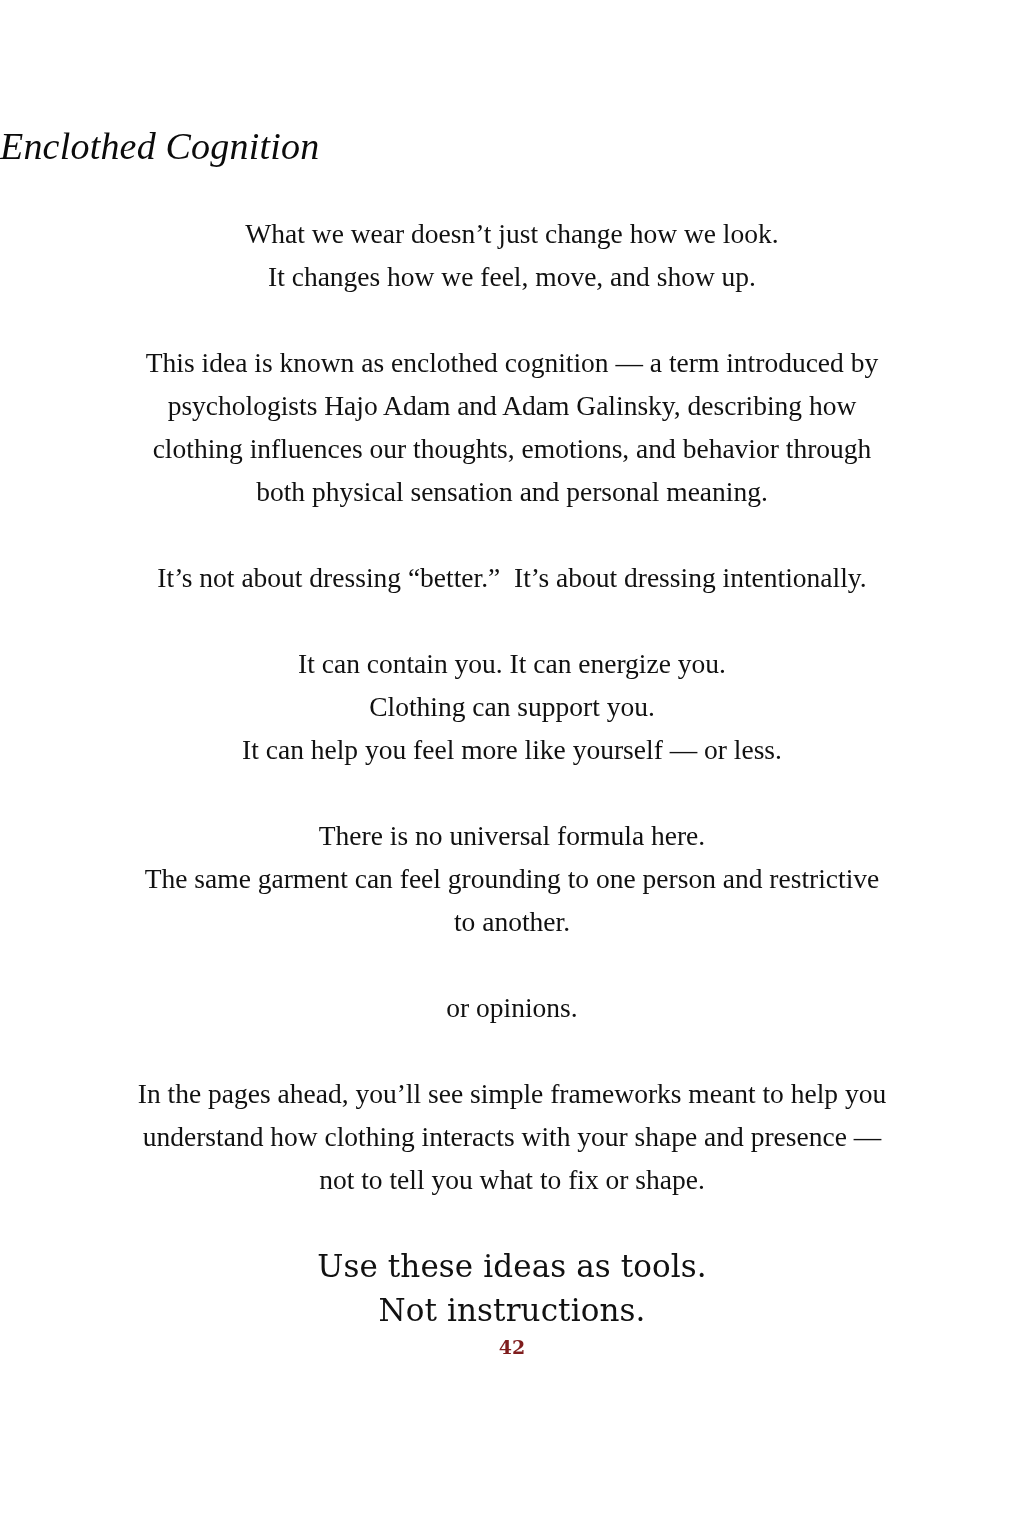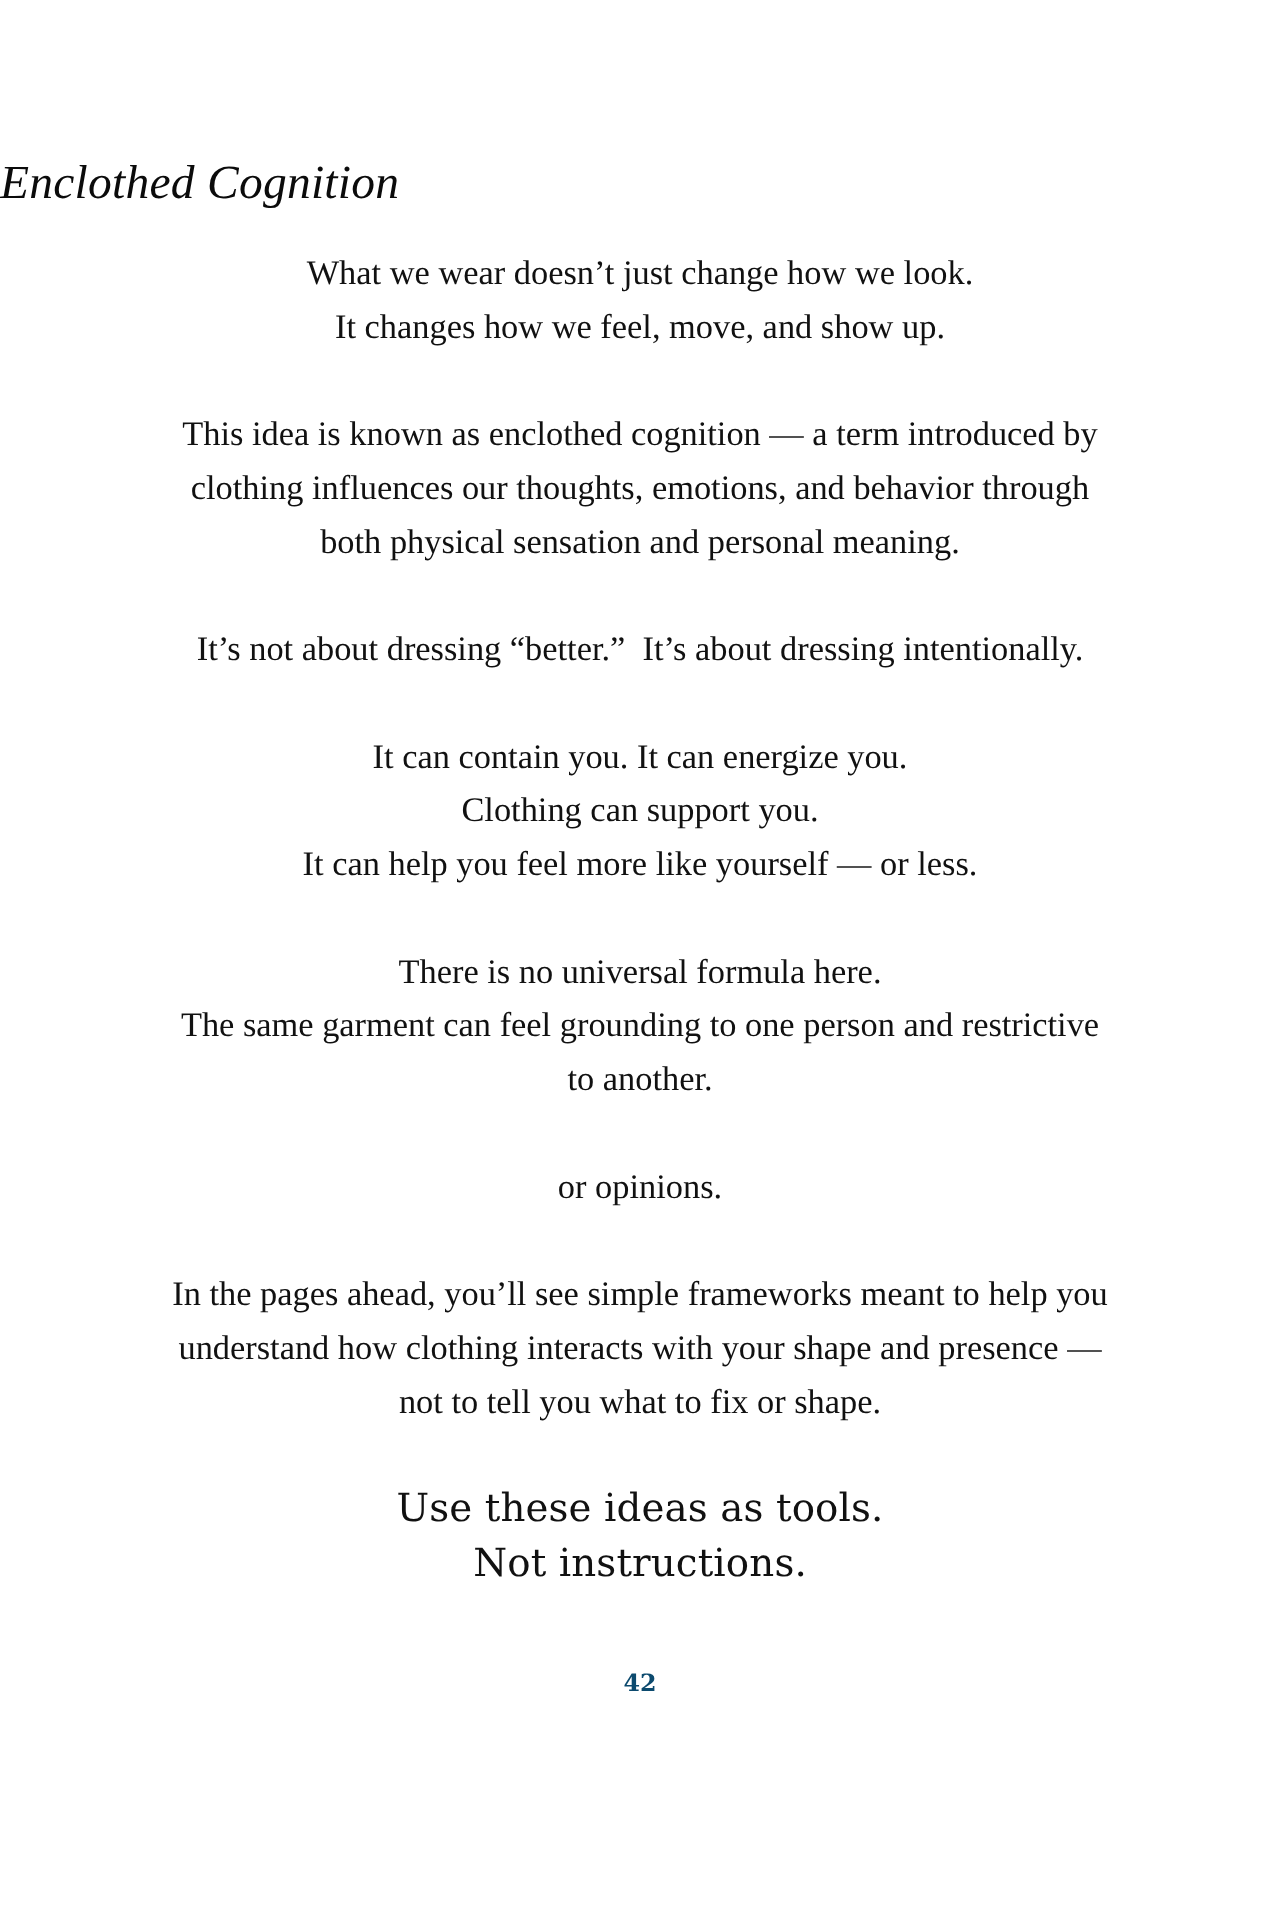"What we wear doesn’t just" .stanza { margin: 0 -> 16px }
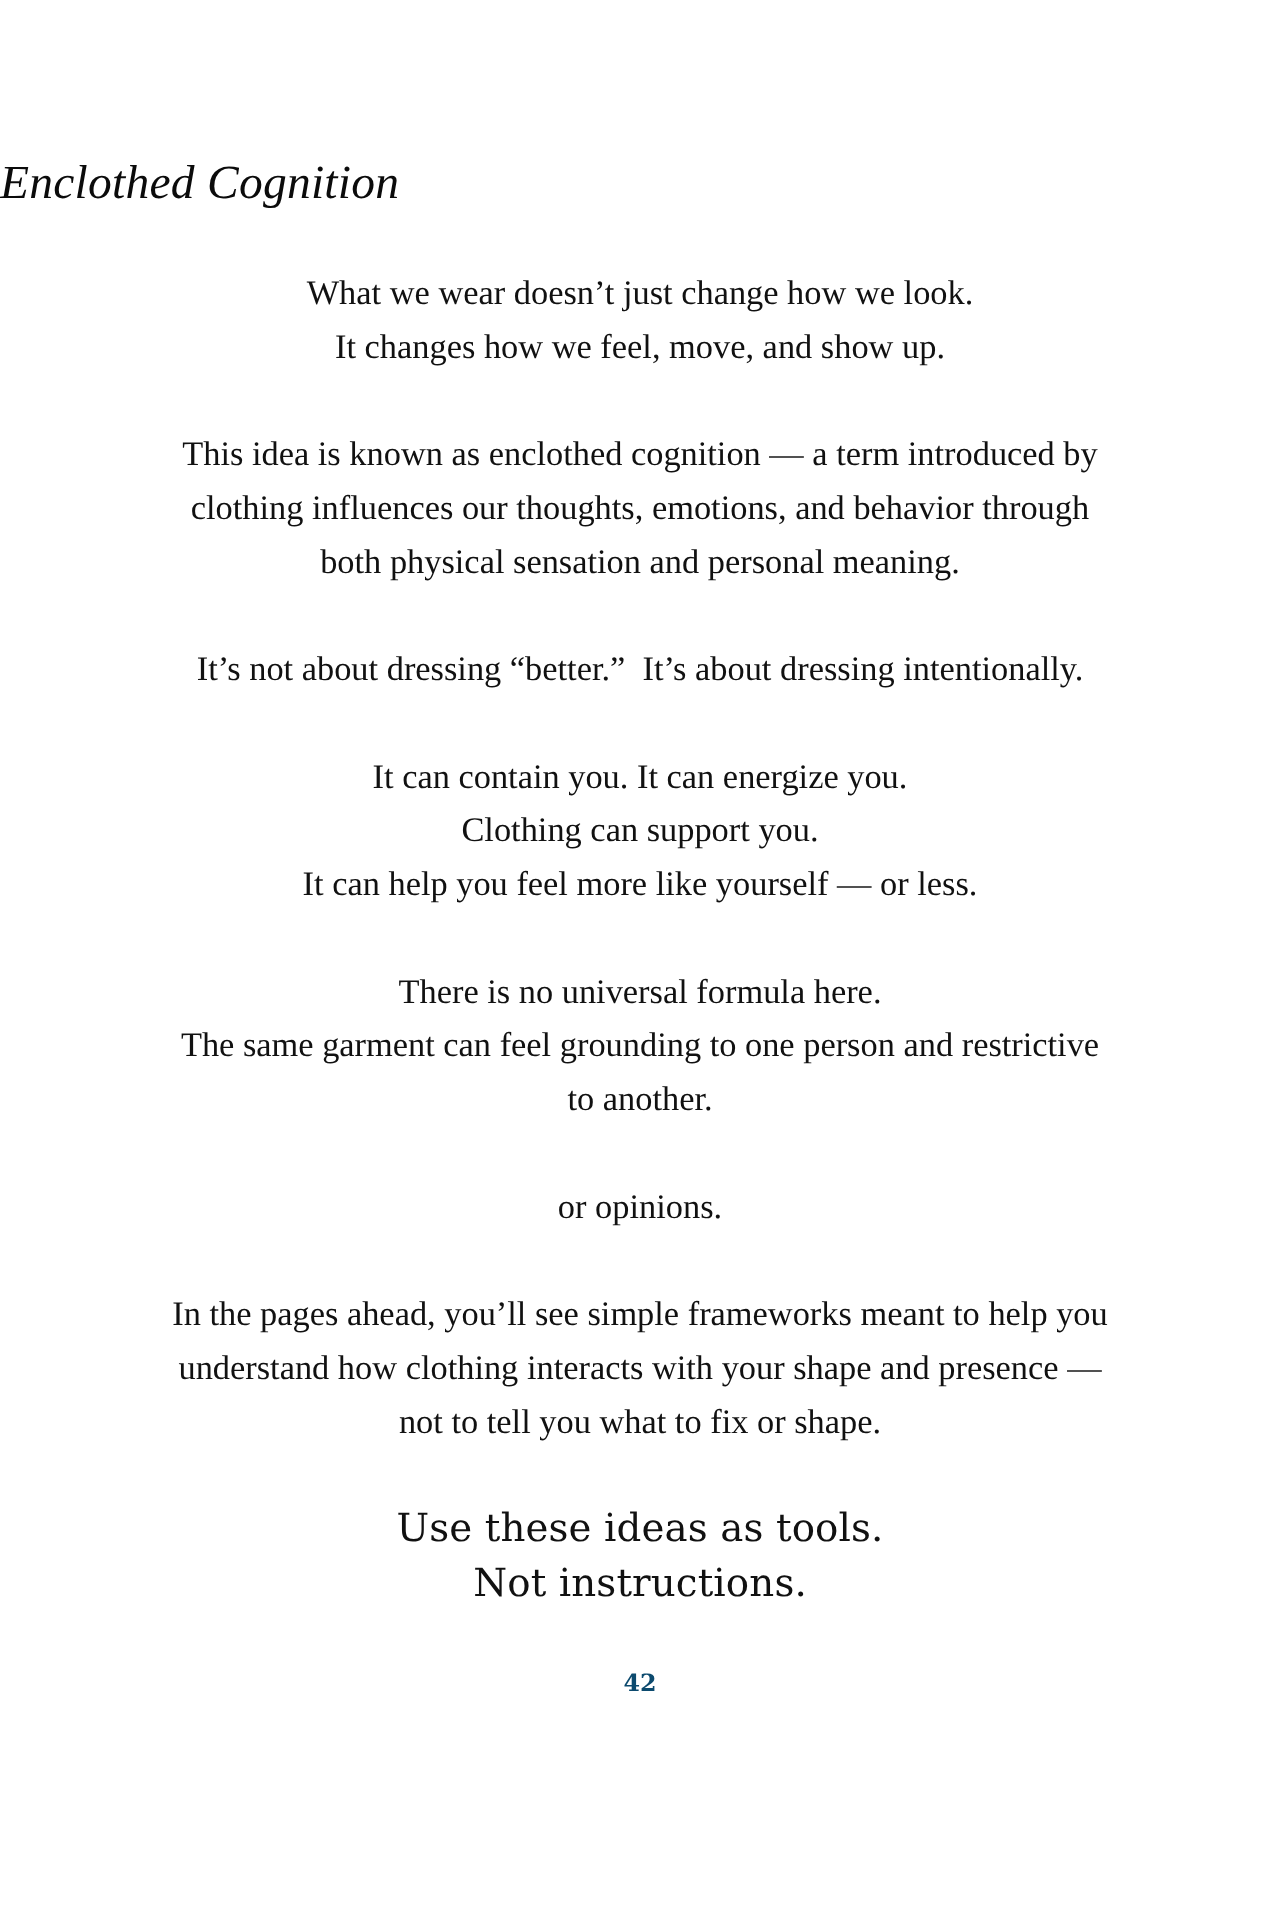"psychologists Hajo Adam and Adam" span.line { html: none -> <span>psychologists Hajo Adam and Adam Galinsky, describing how</span> }
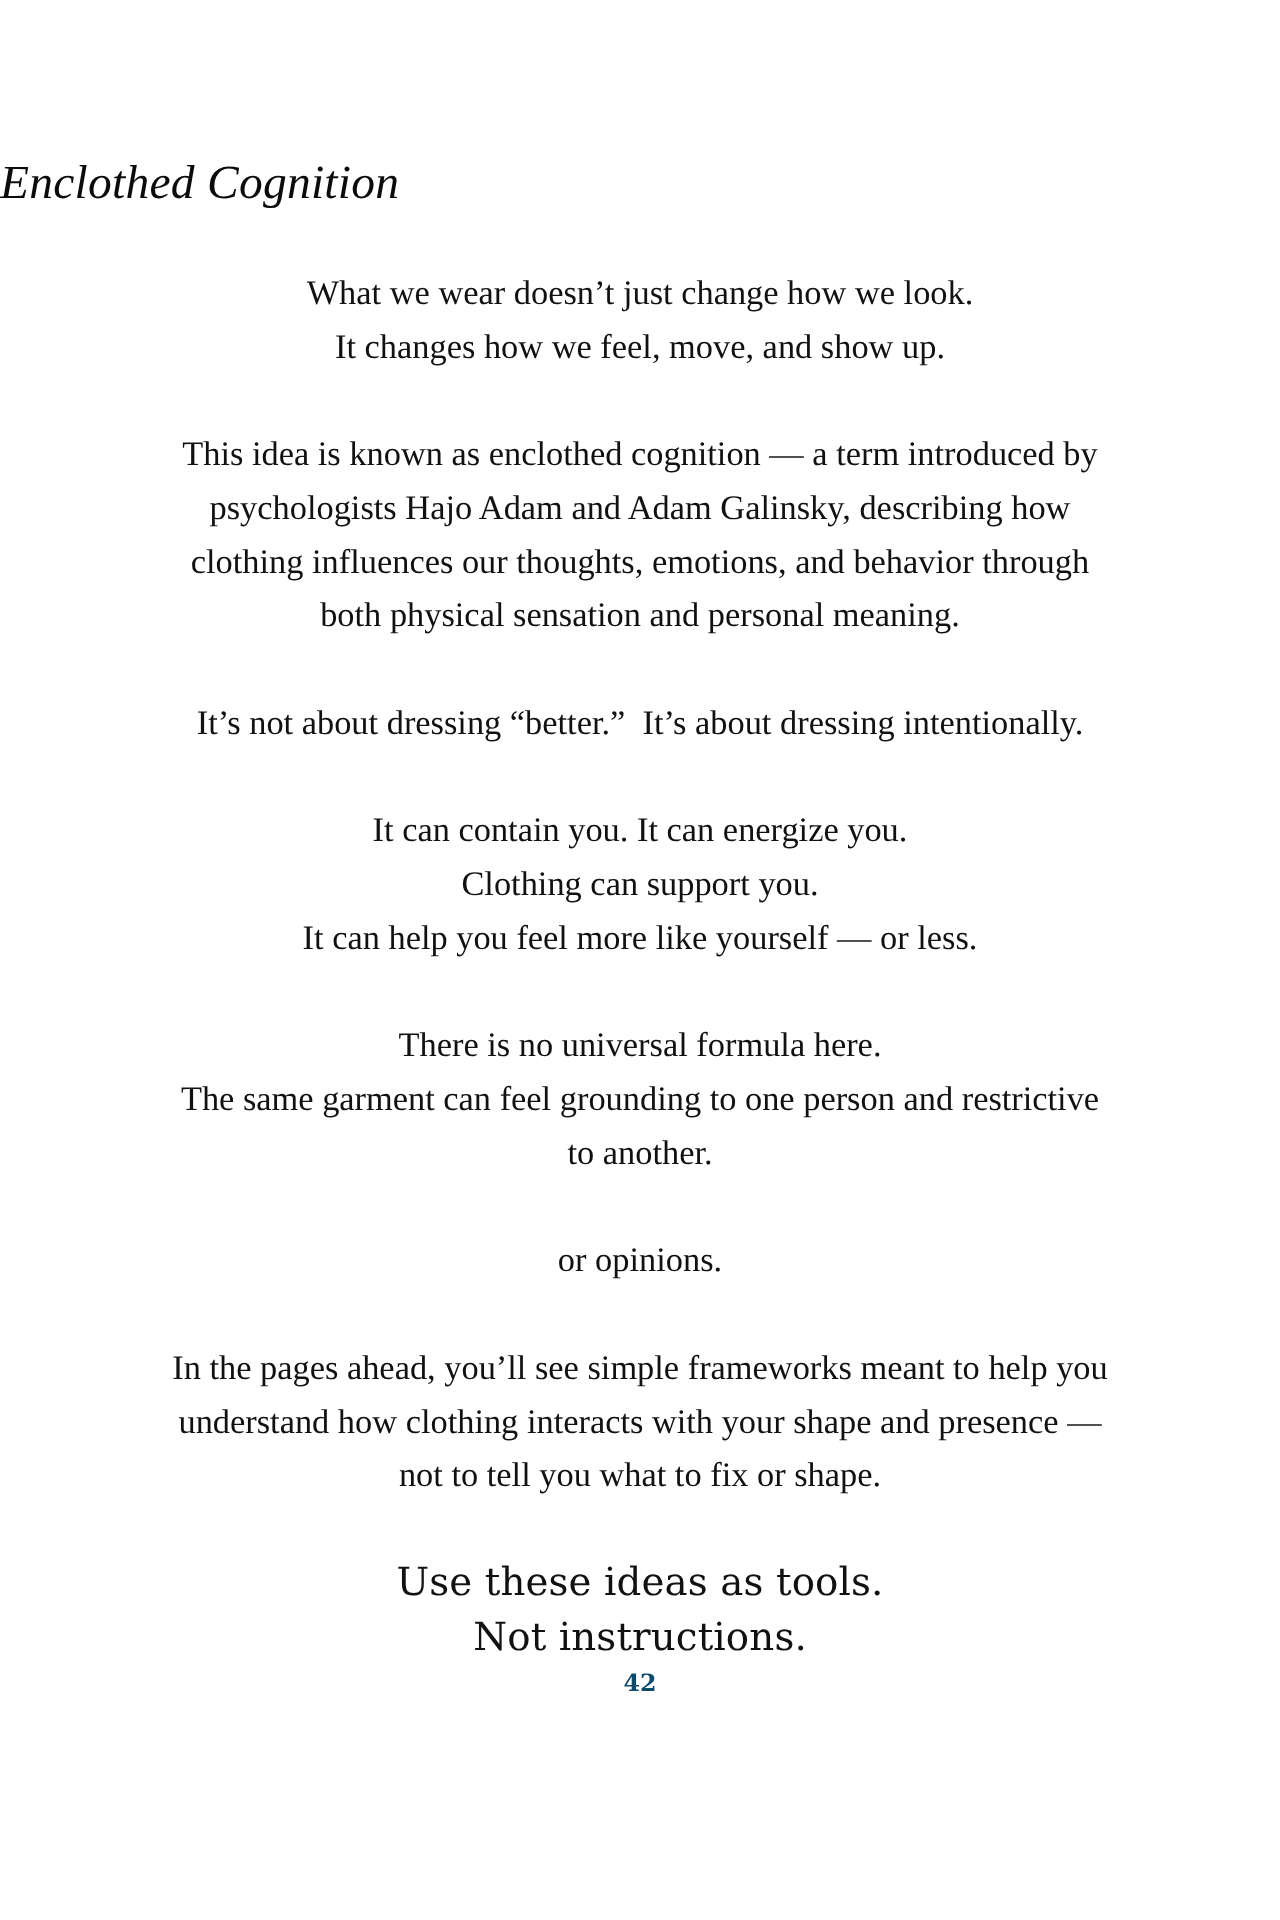"42" .page-number { color: #0c4a6e -> #7f1d1d }
